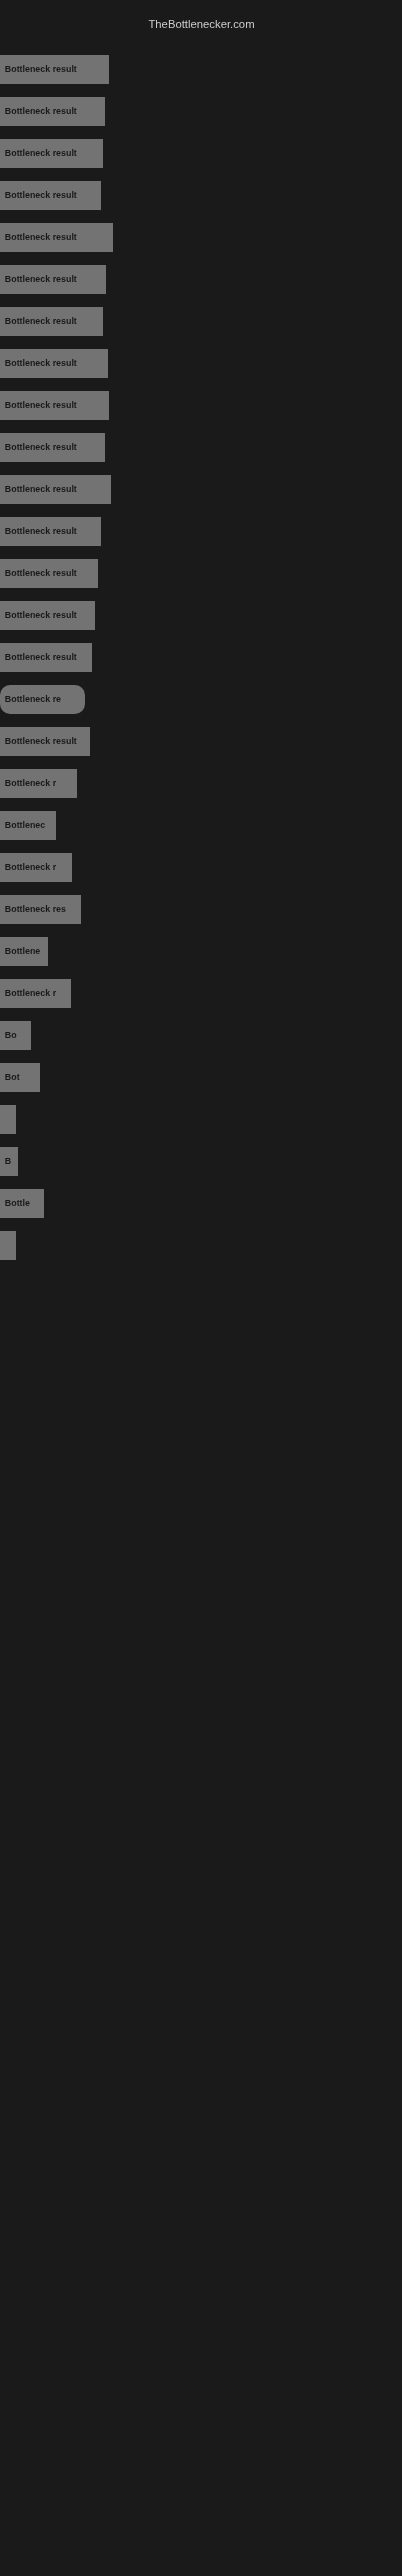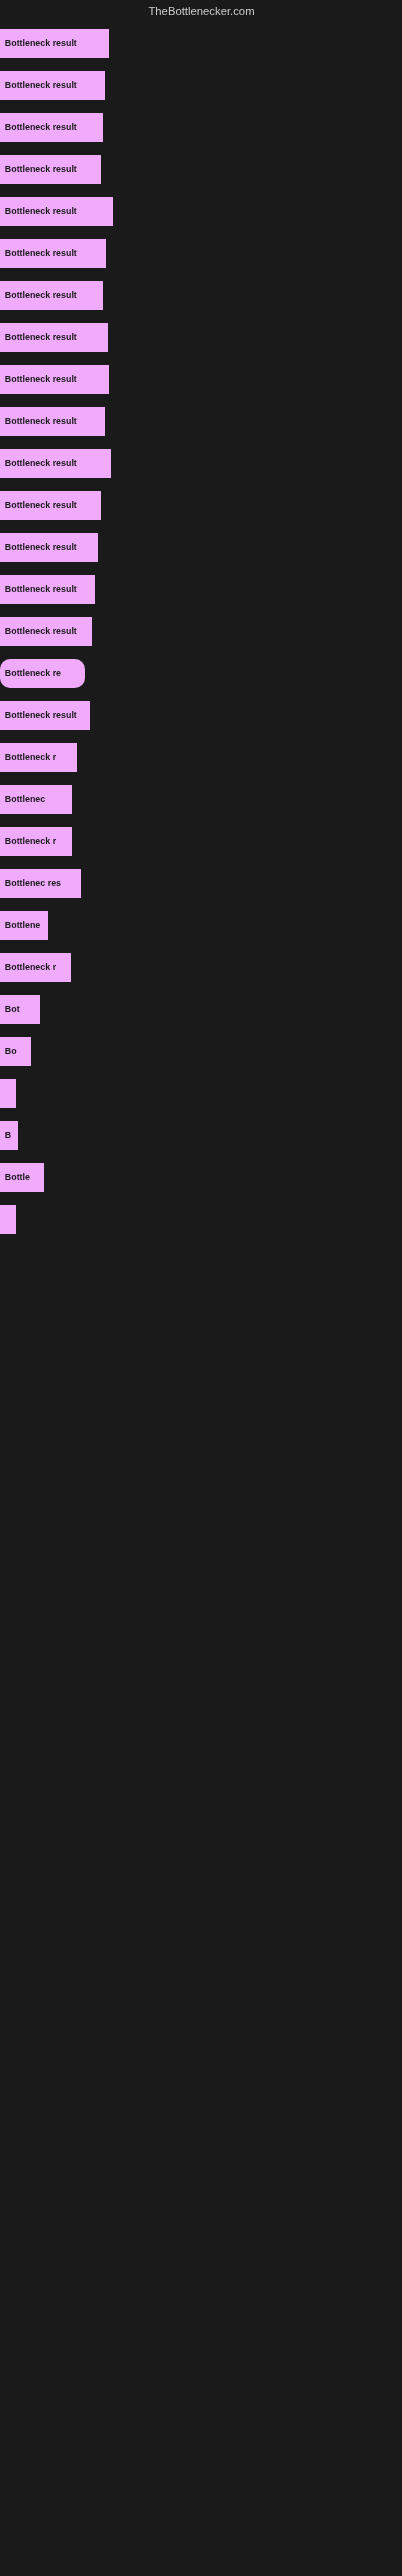"TheBottlenecker.com" .site-title { padding: 5px 0 -> 18px 0 }
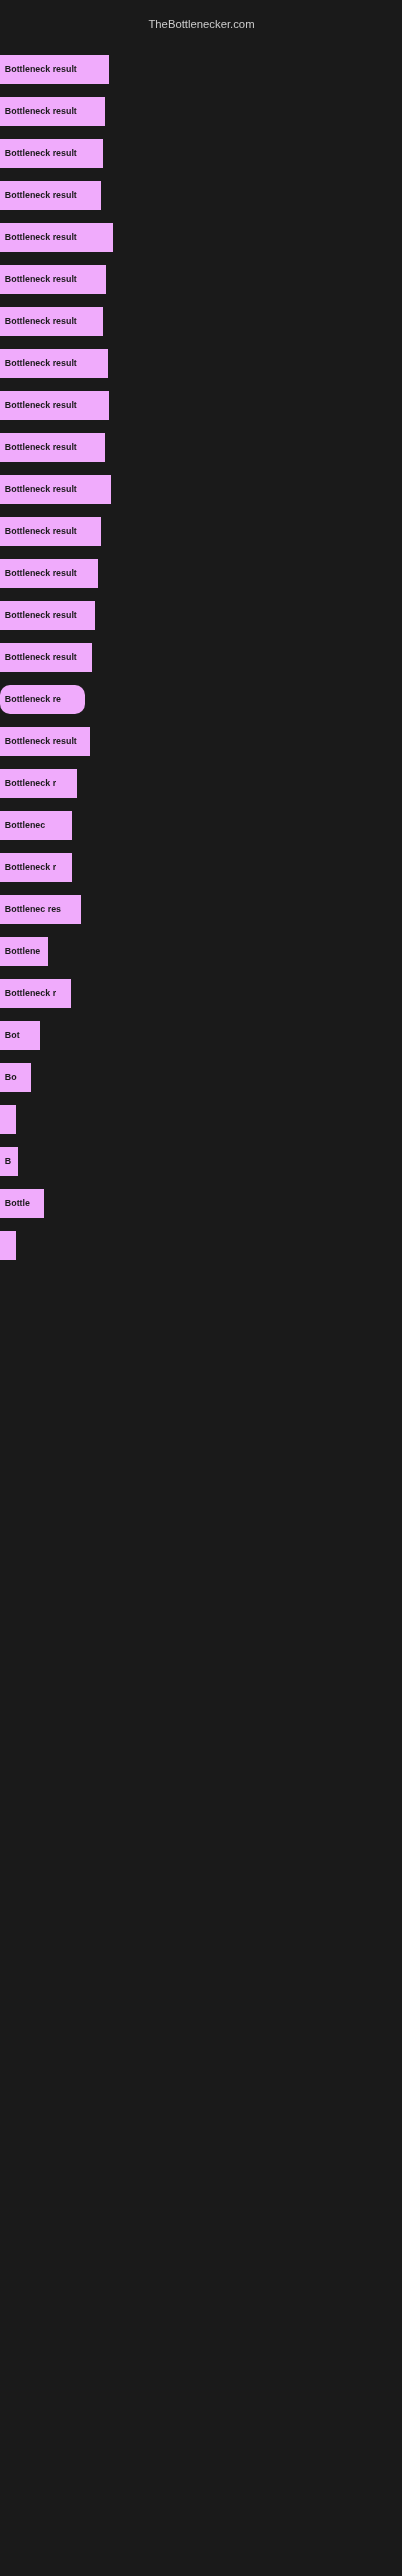"Bottleneck result" .bar { background-color: #f0abfc -> #737373 }
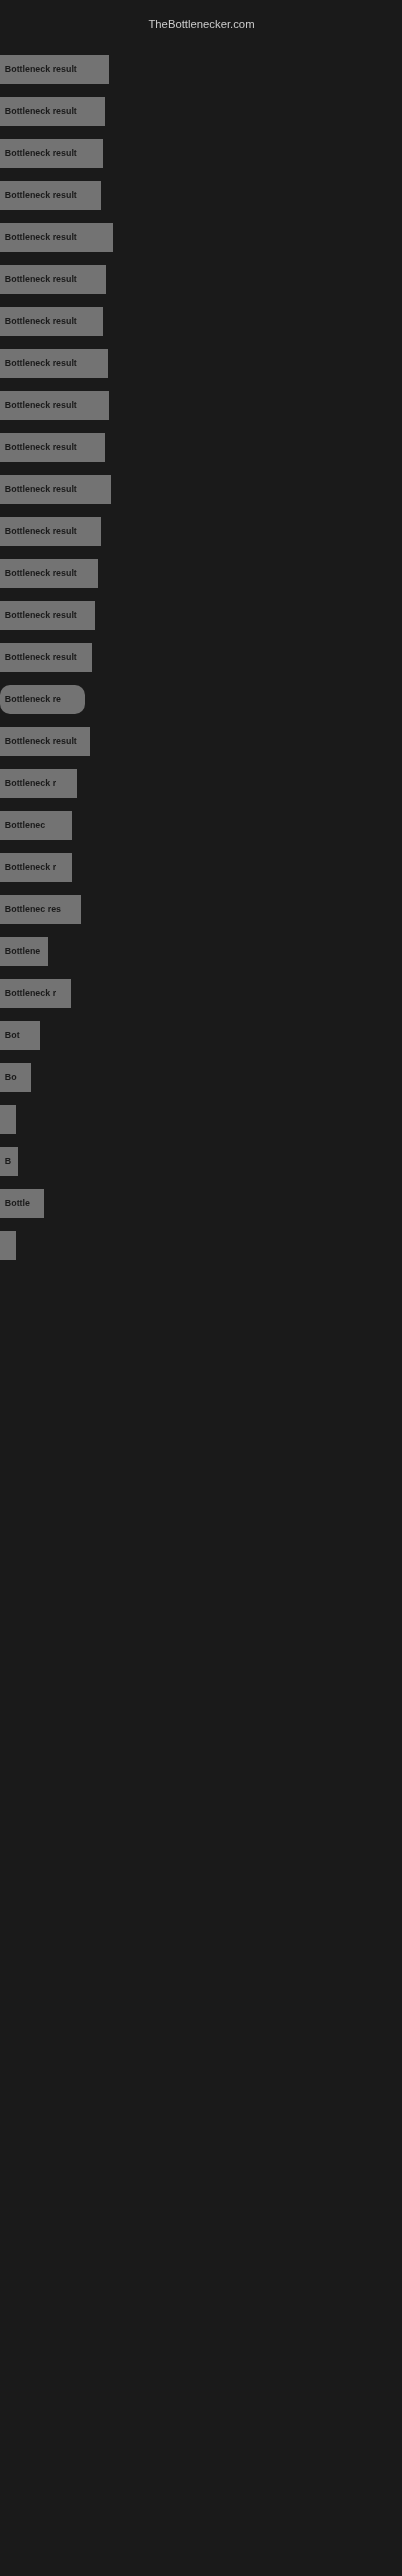"Bottlenec" div.bar { width: 72px -> 56px }
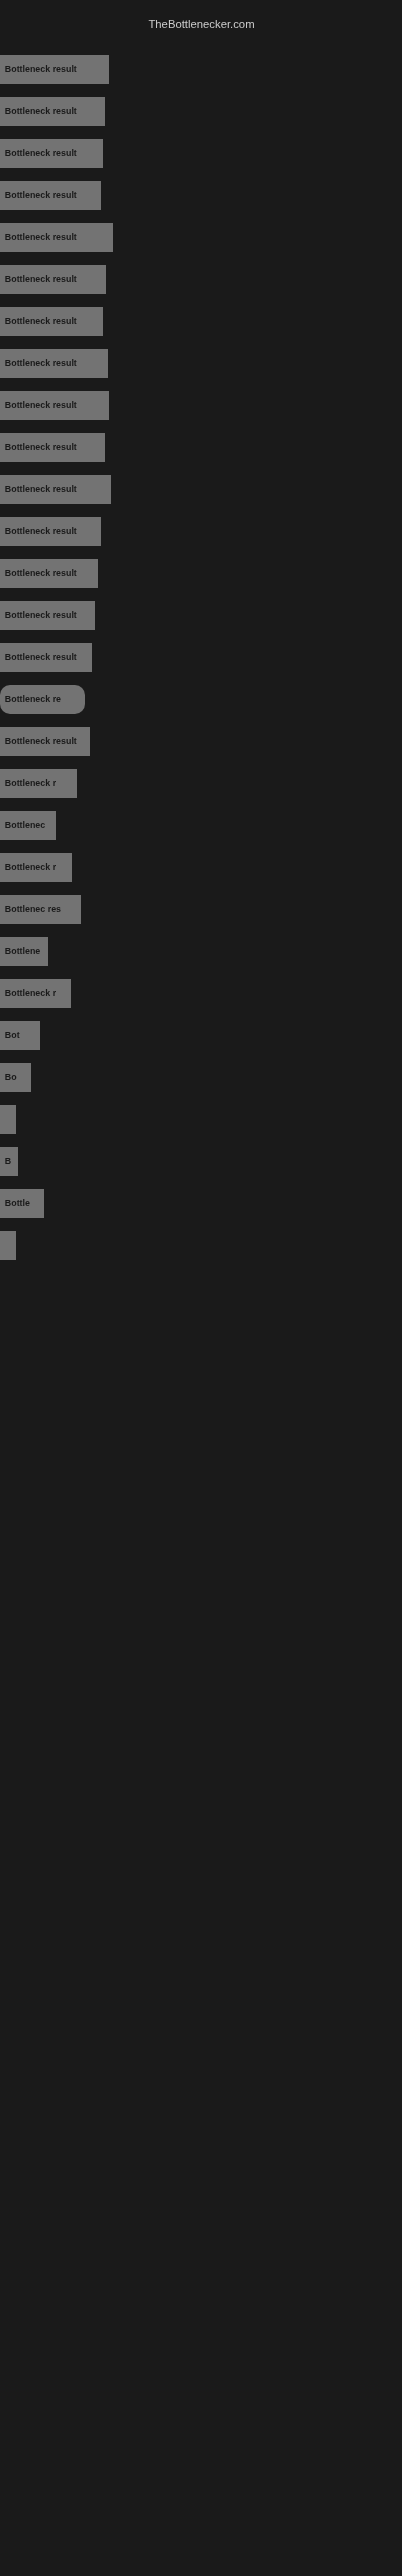"Bottlenec res" span.bar-label { text: Bottlenec -> Bottleneck }
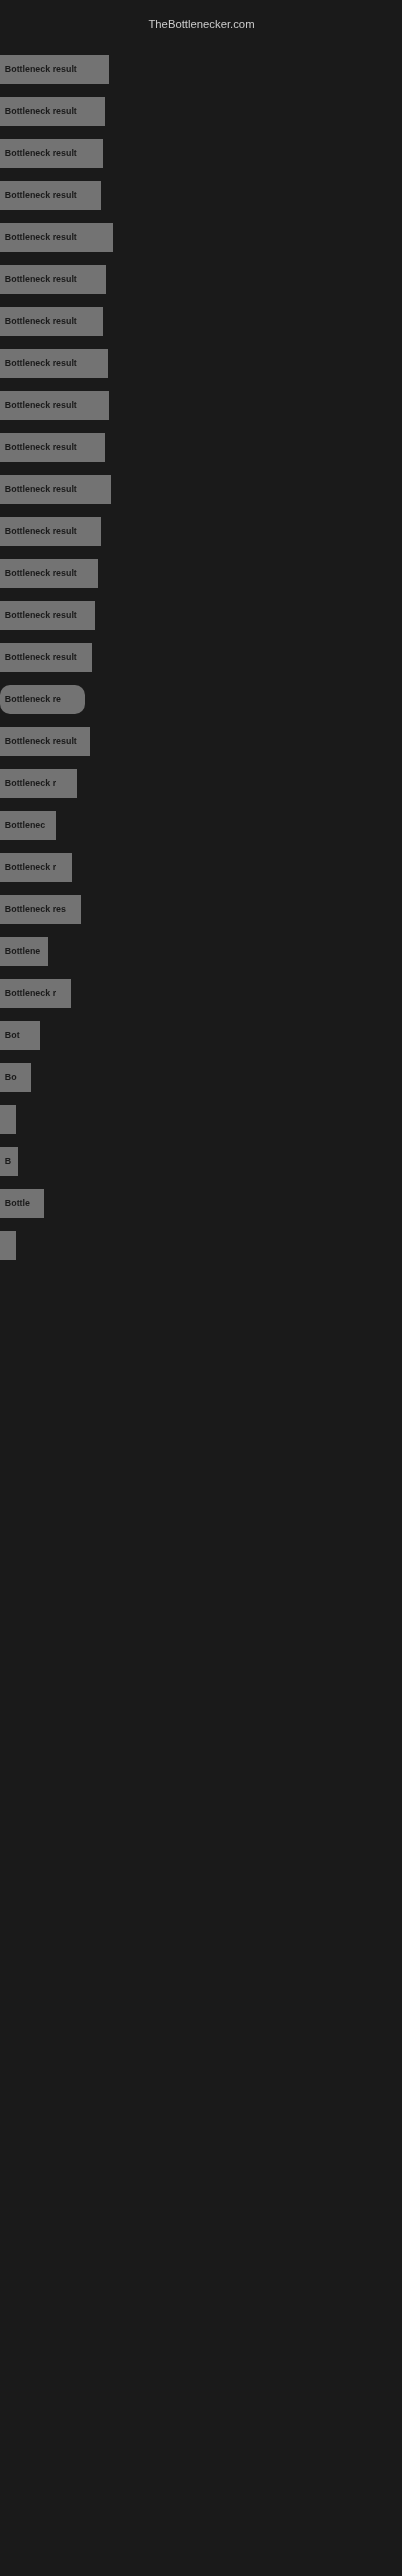"Bot" div.bar-container { order: before "Bo" -> after "Bo" }
